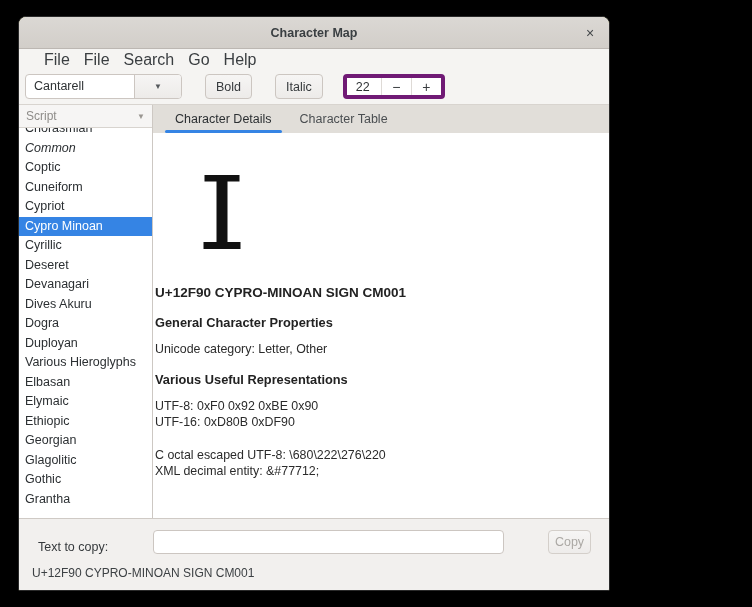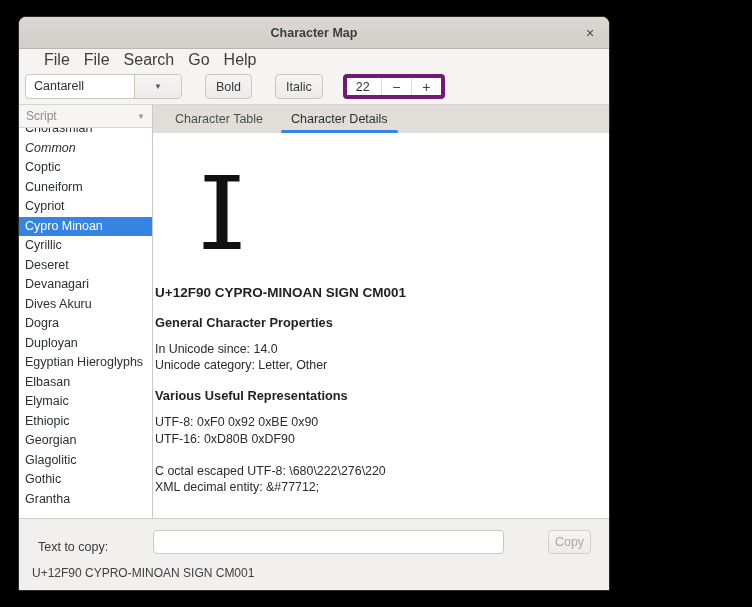"Character Table" div.tab { order: before "Character Details" -> after "Character Details" }
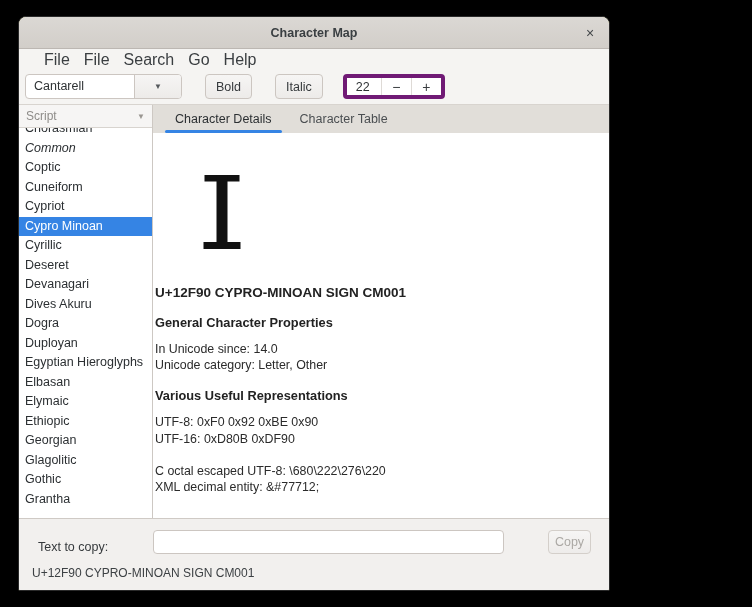"In Unicode since: 14.0" div.detail-line { html: <div>In Unicode since: 14.0</div> -> none }
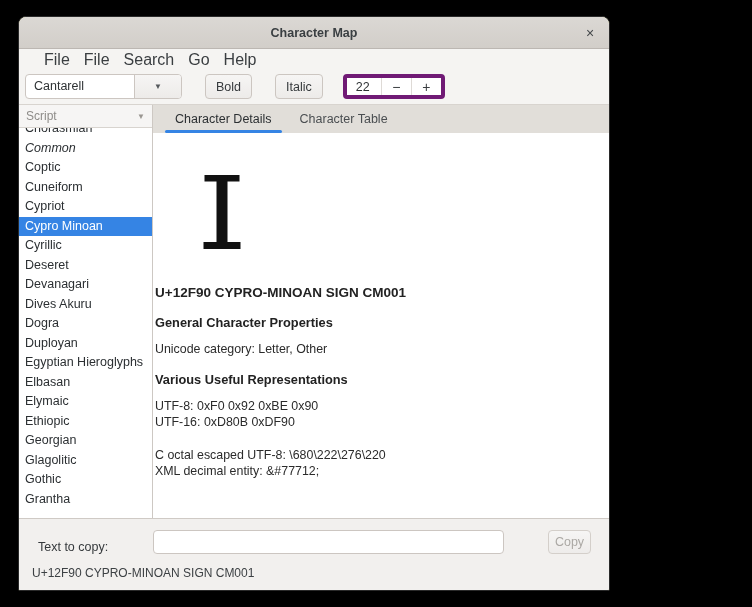"Egyptian Hieroglyphs" div.script-row { text: Egyptian -> Various }
